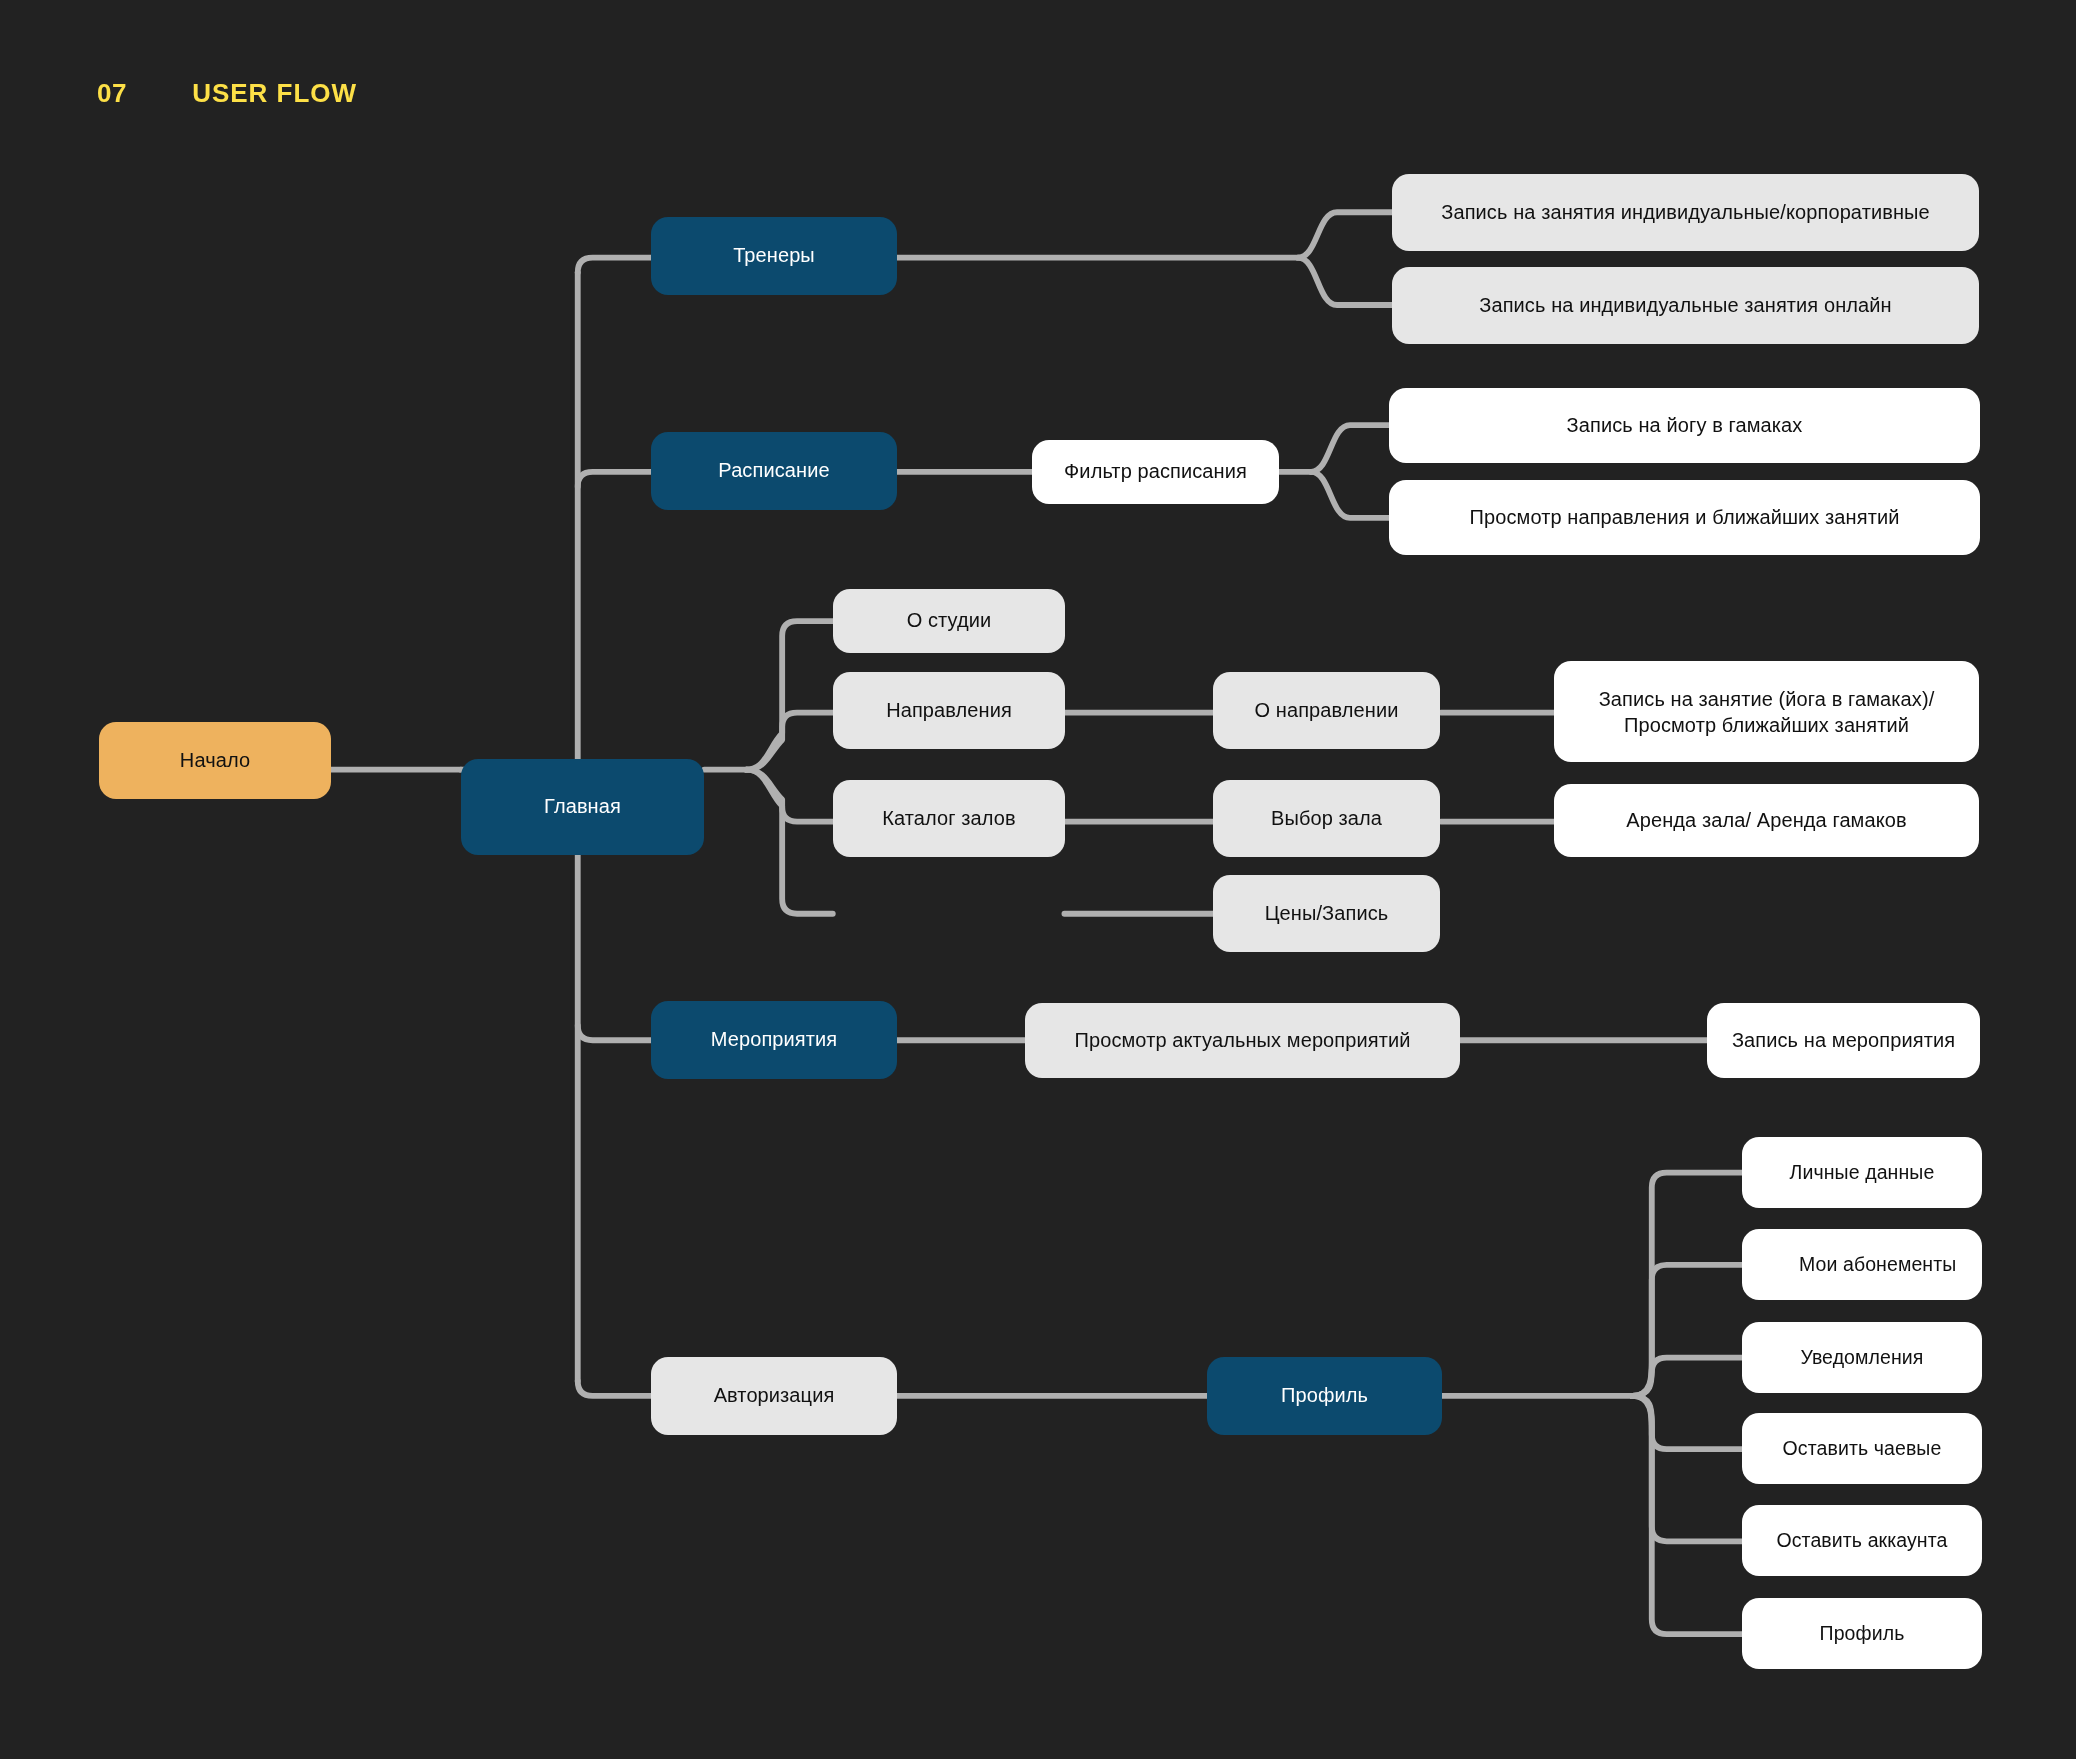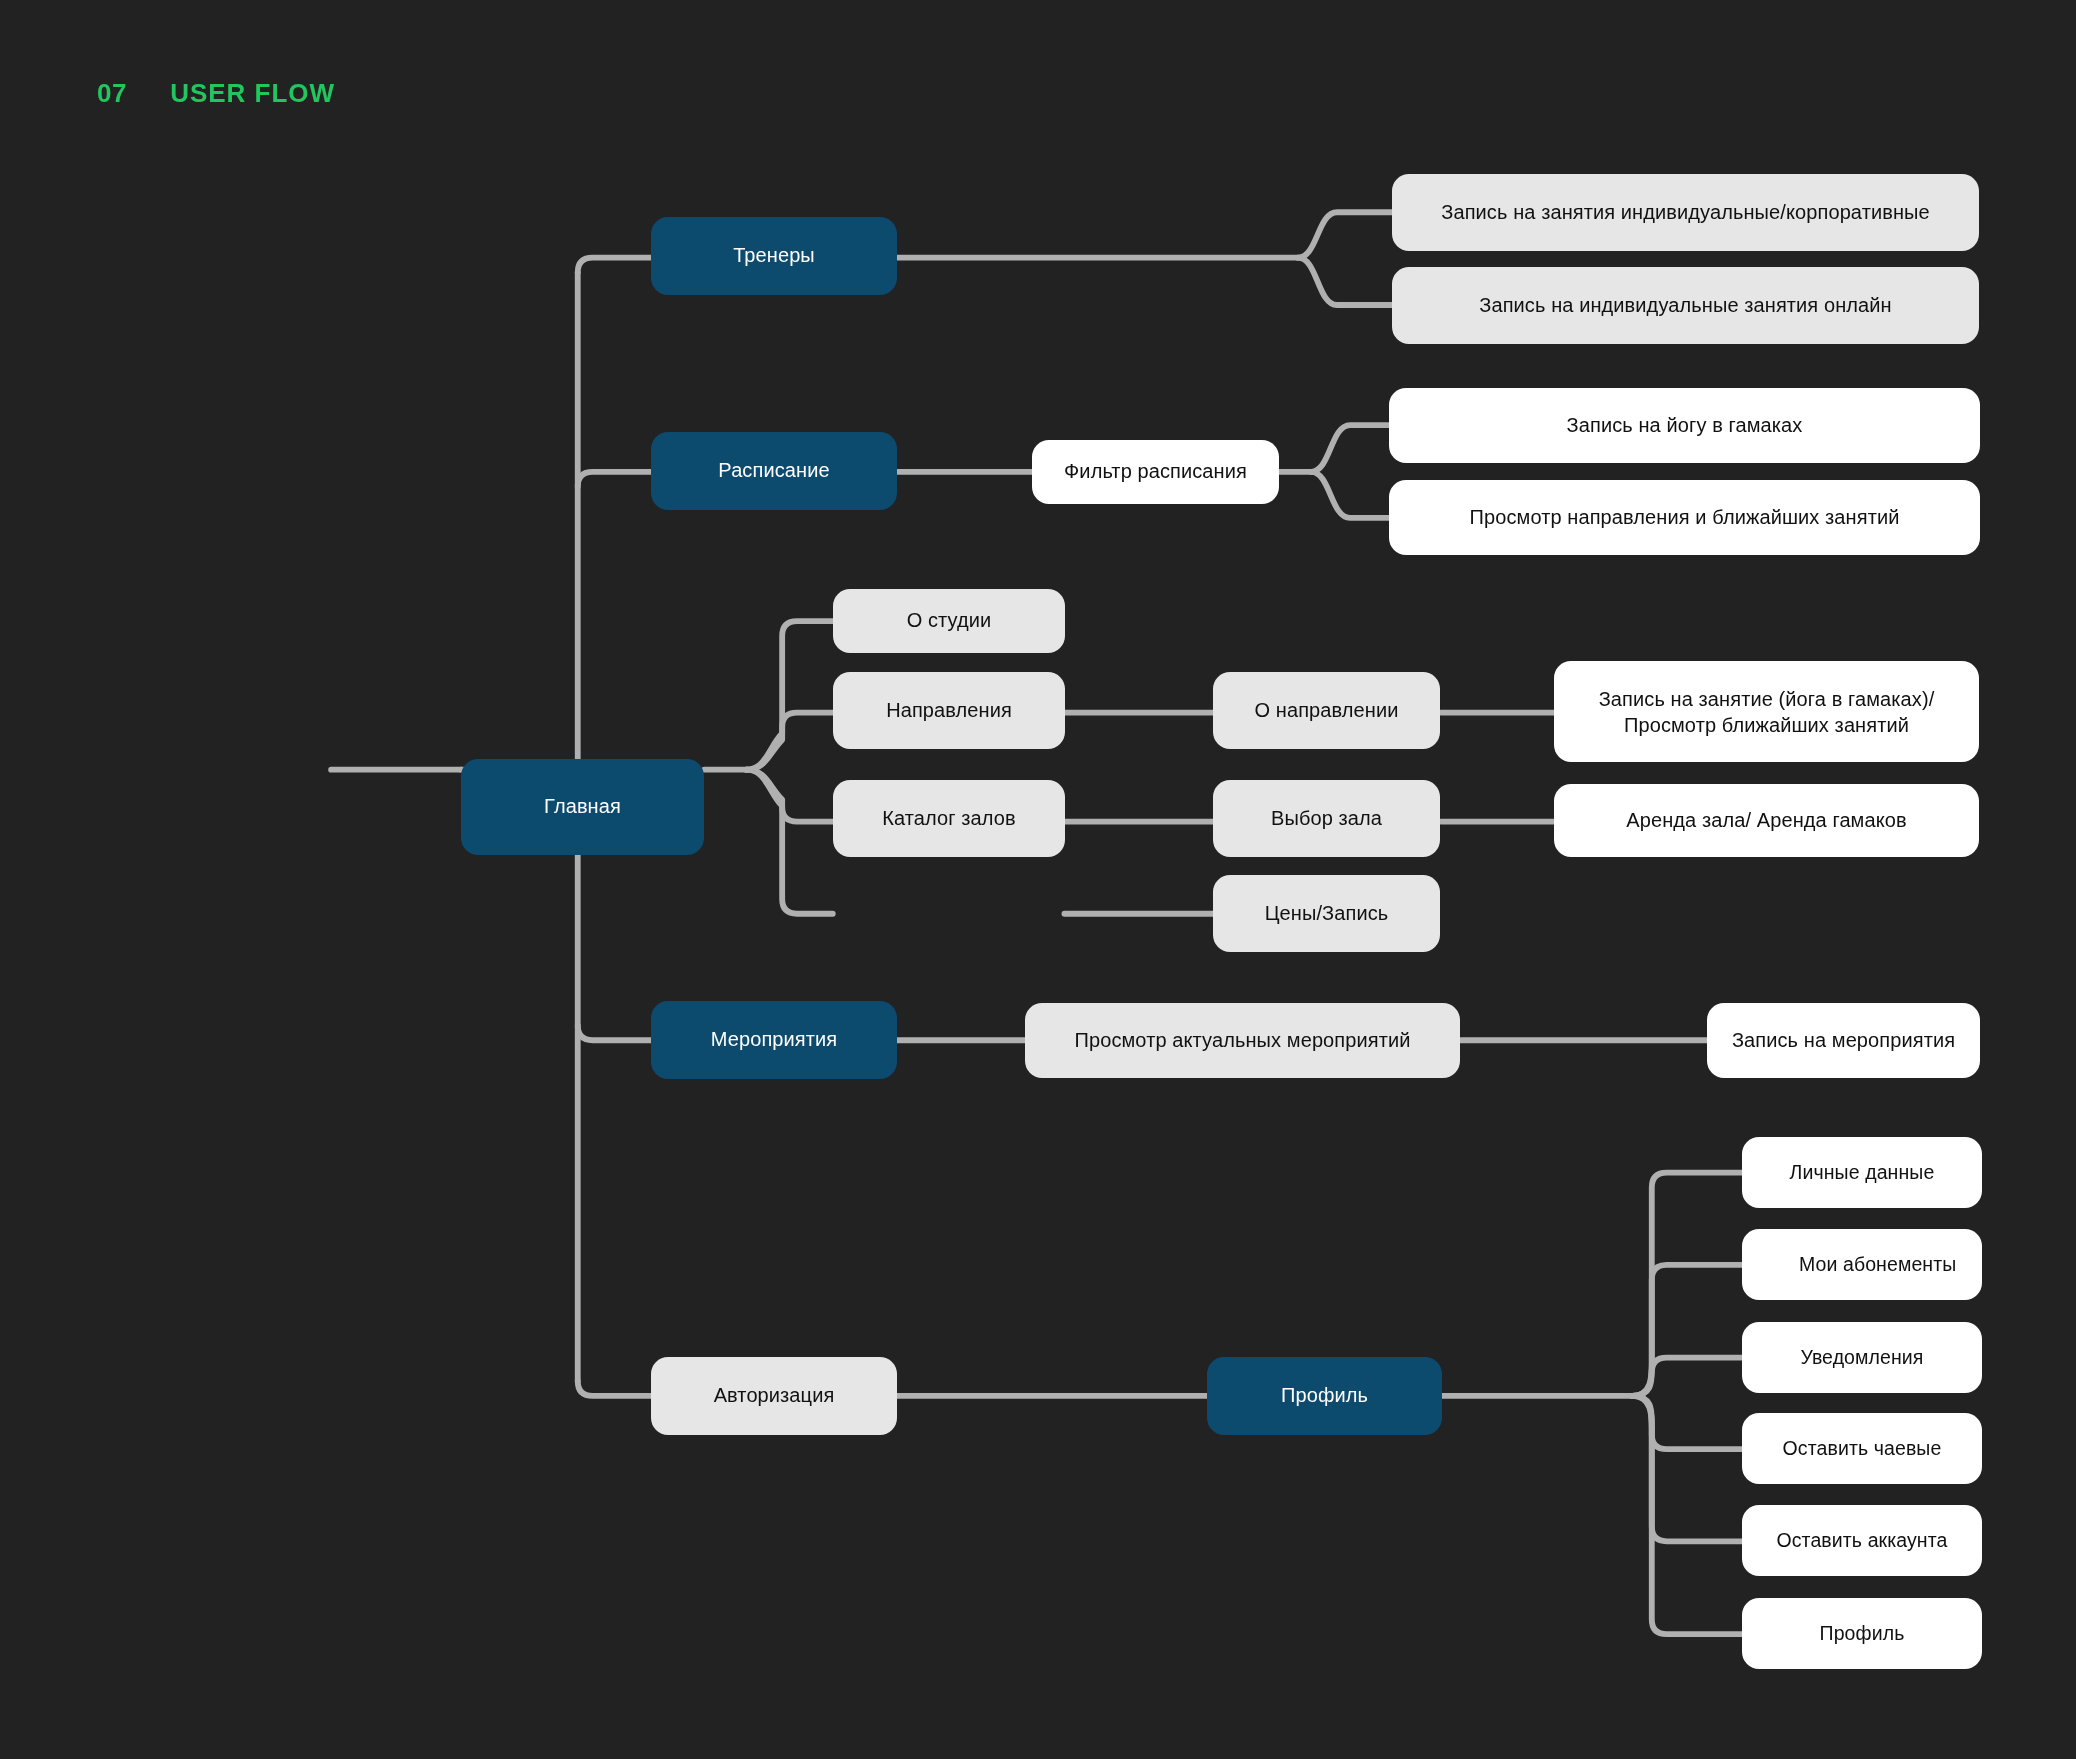"07" #header { color: #22c55e -> #fde047; gap: 43px -> 65px }
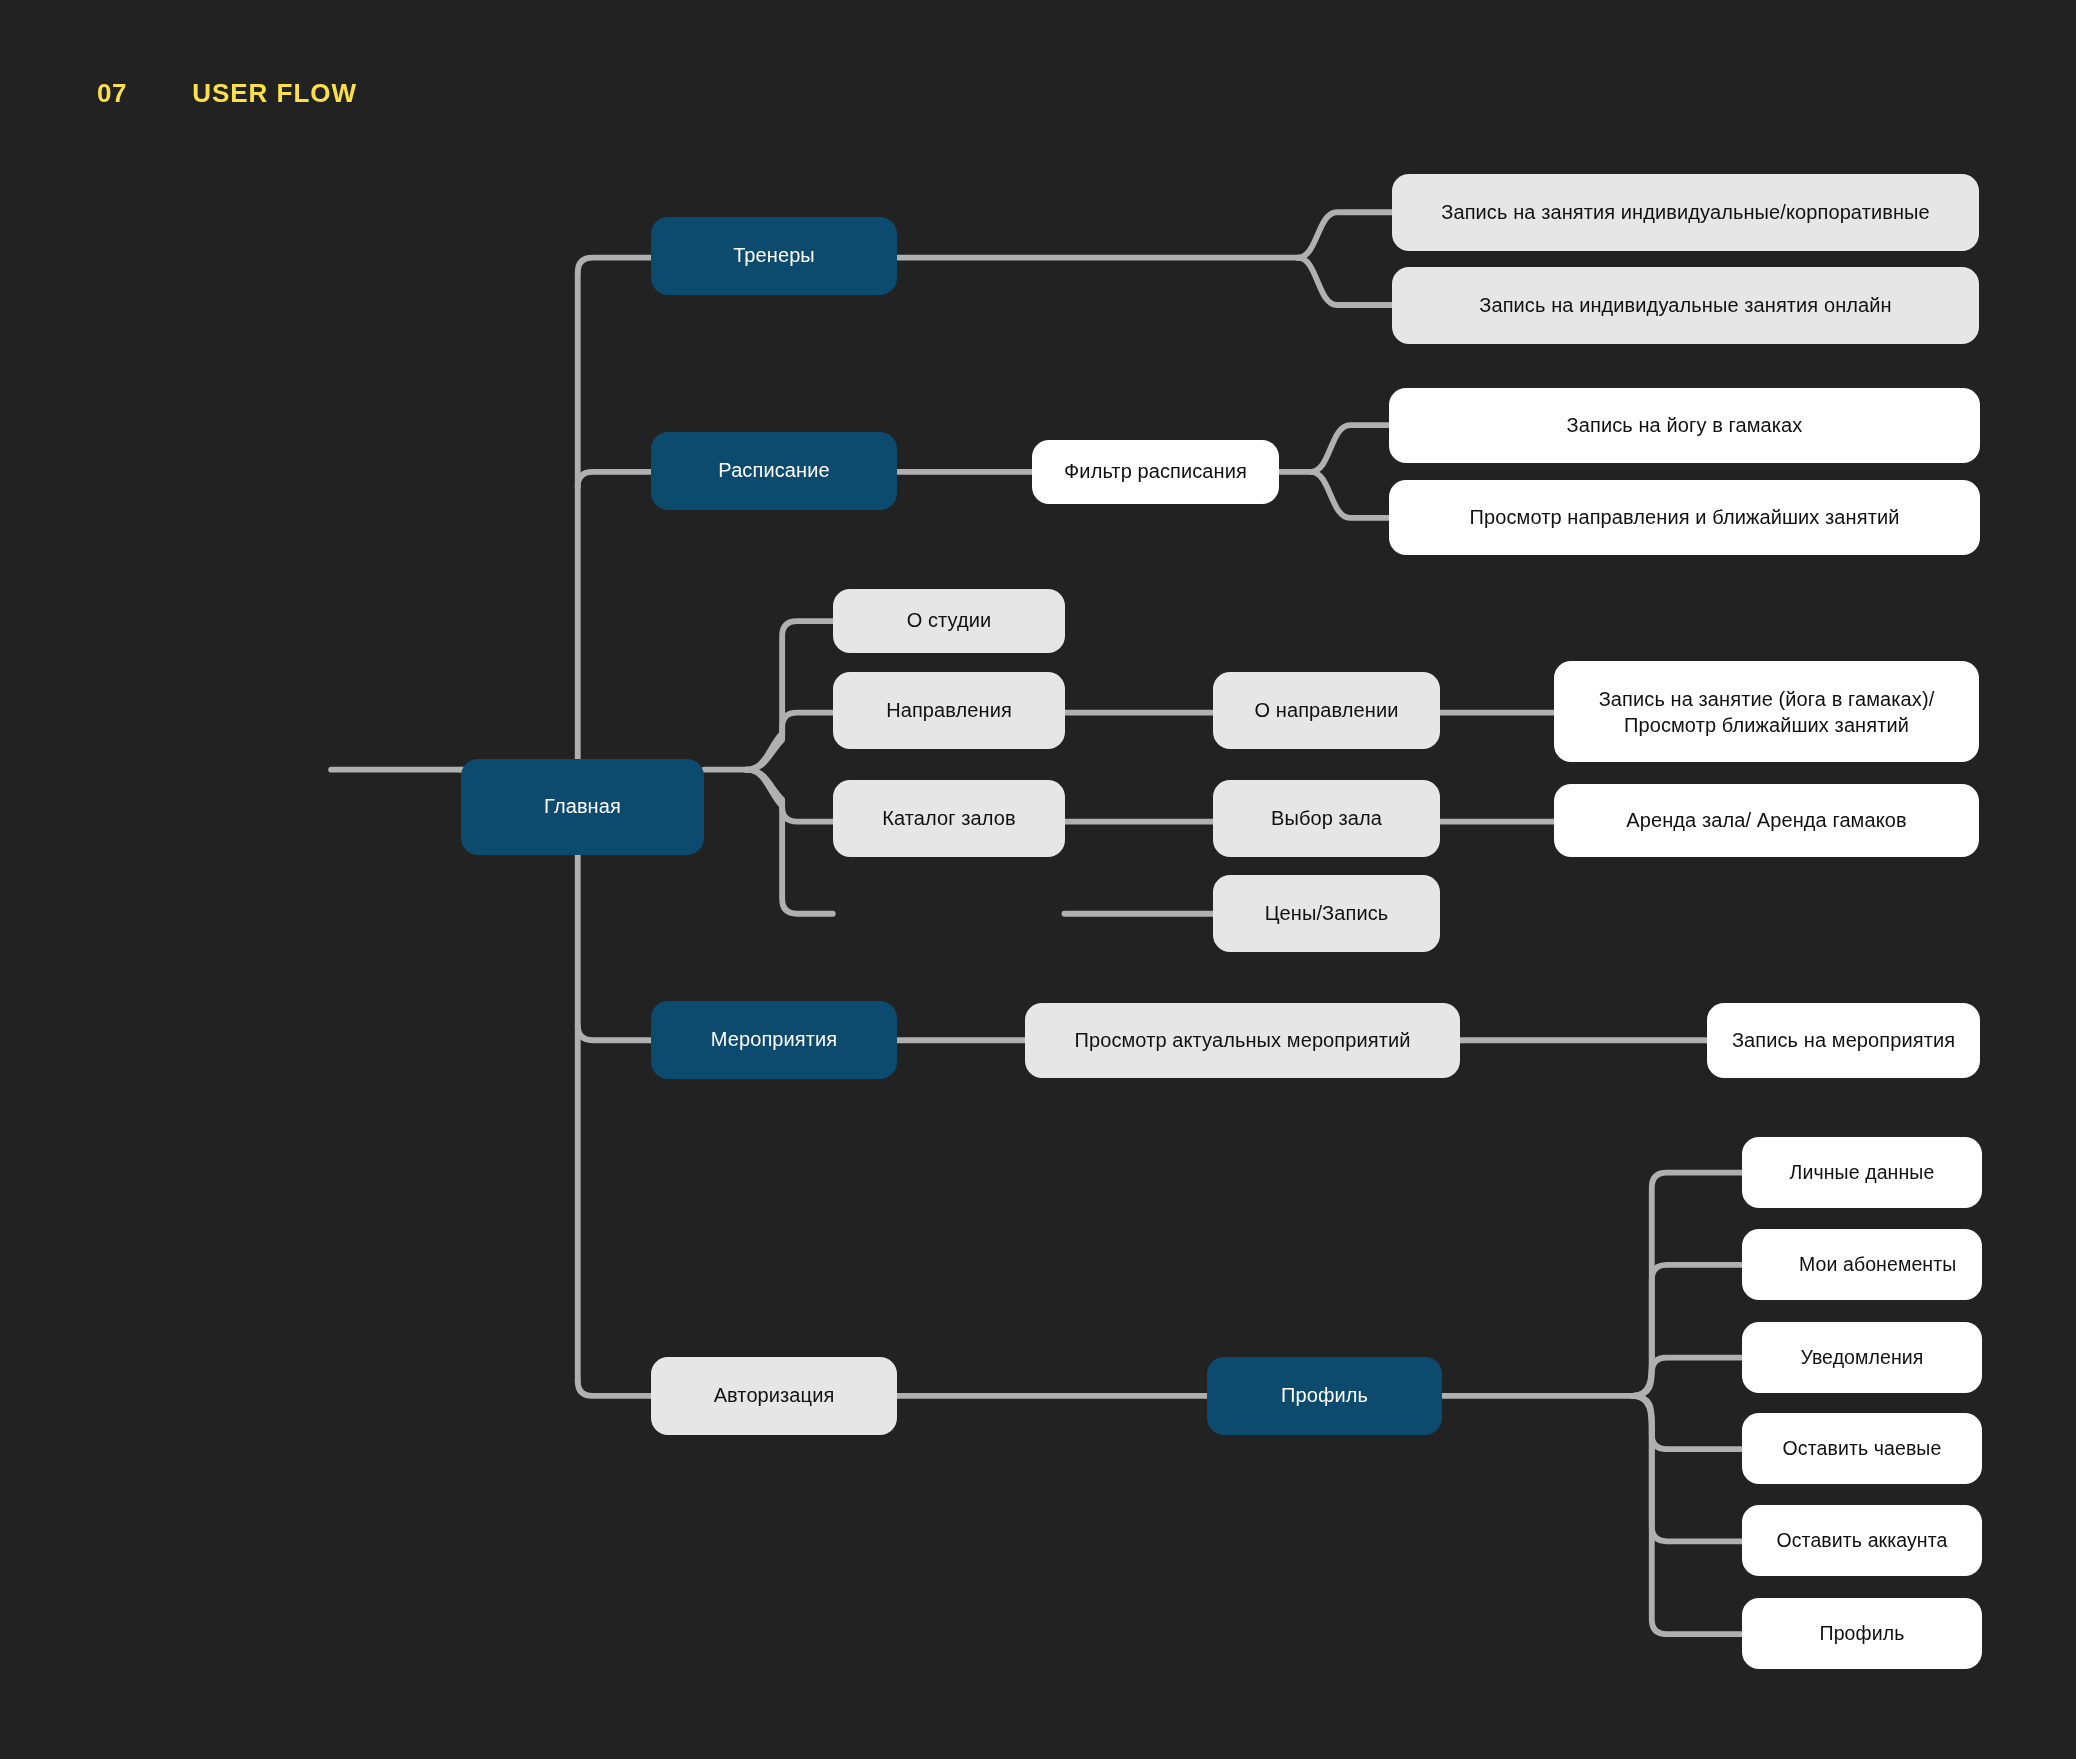"Начало" div.node { html: none -> <div>Начало</div> }
